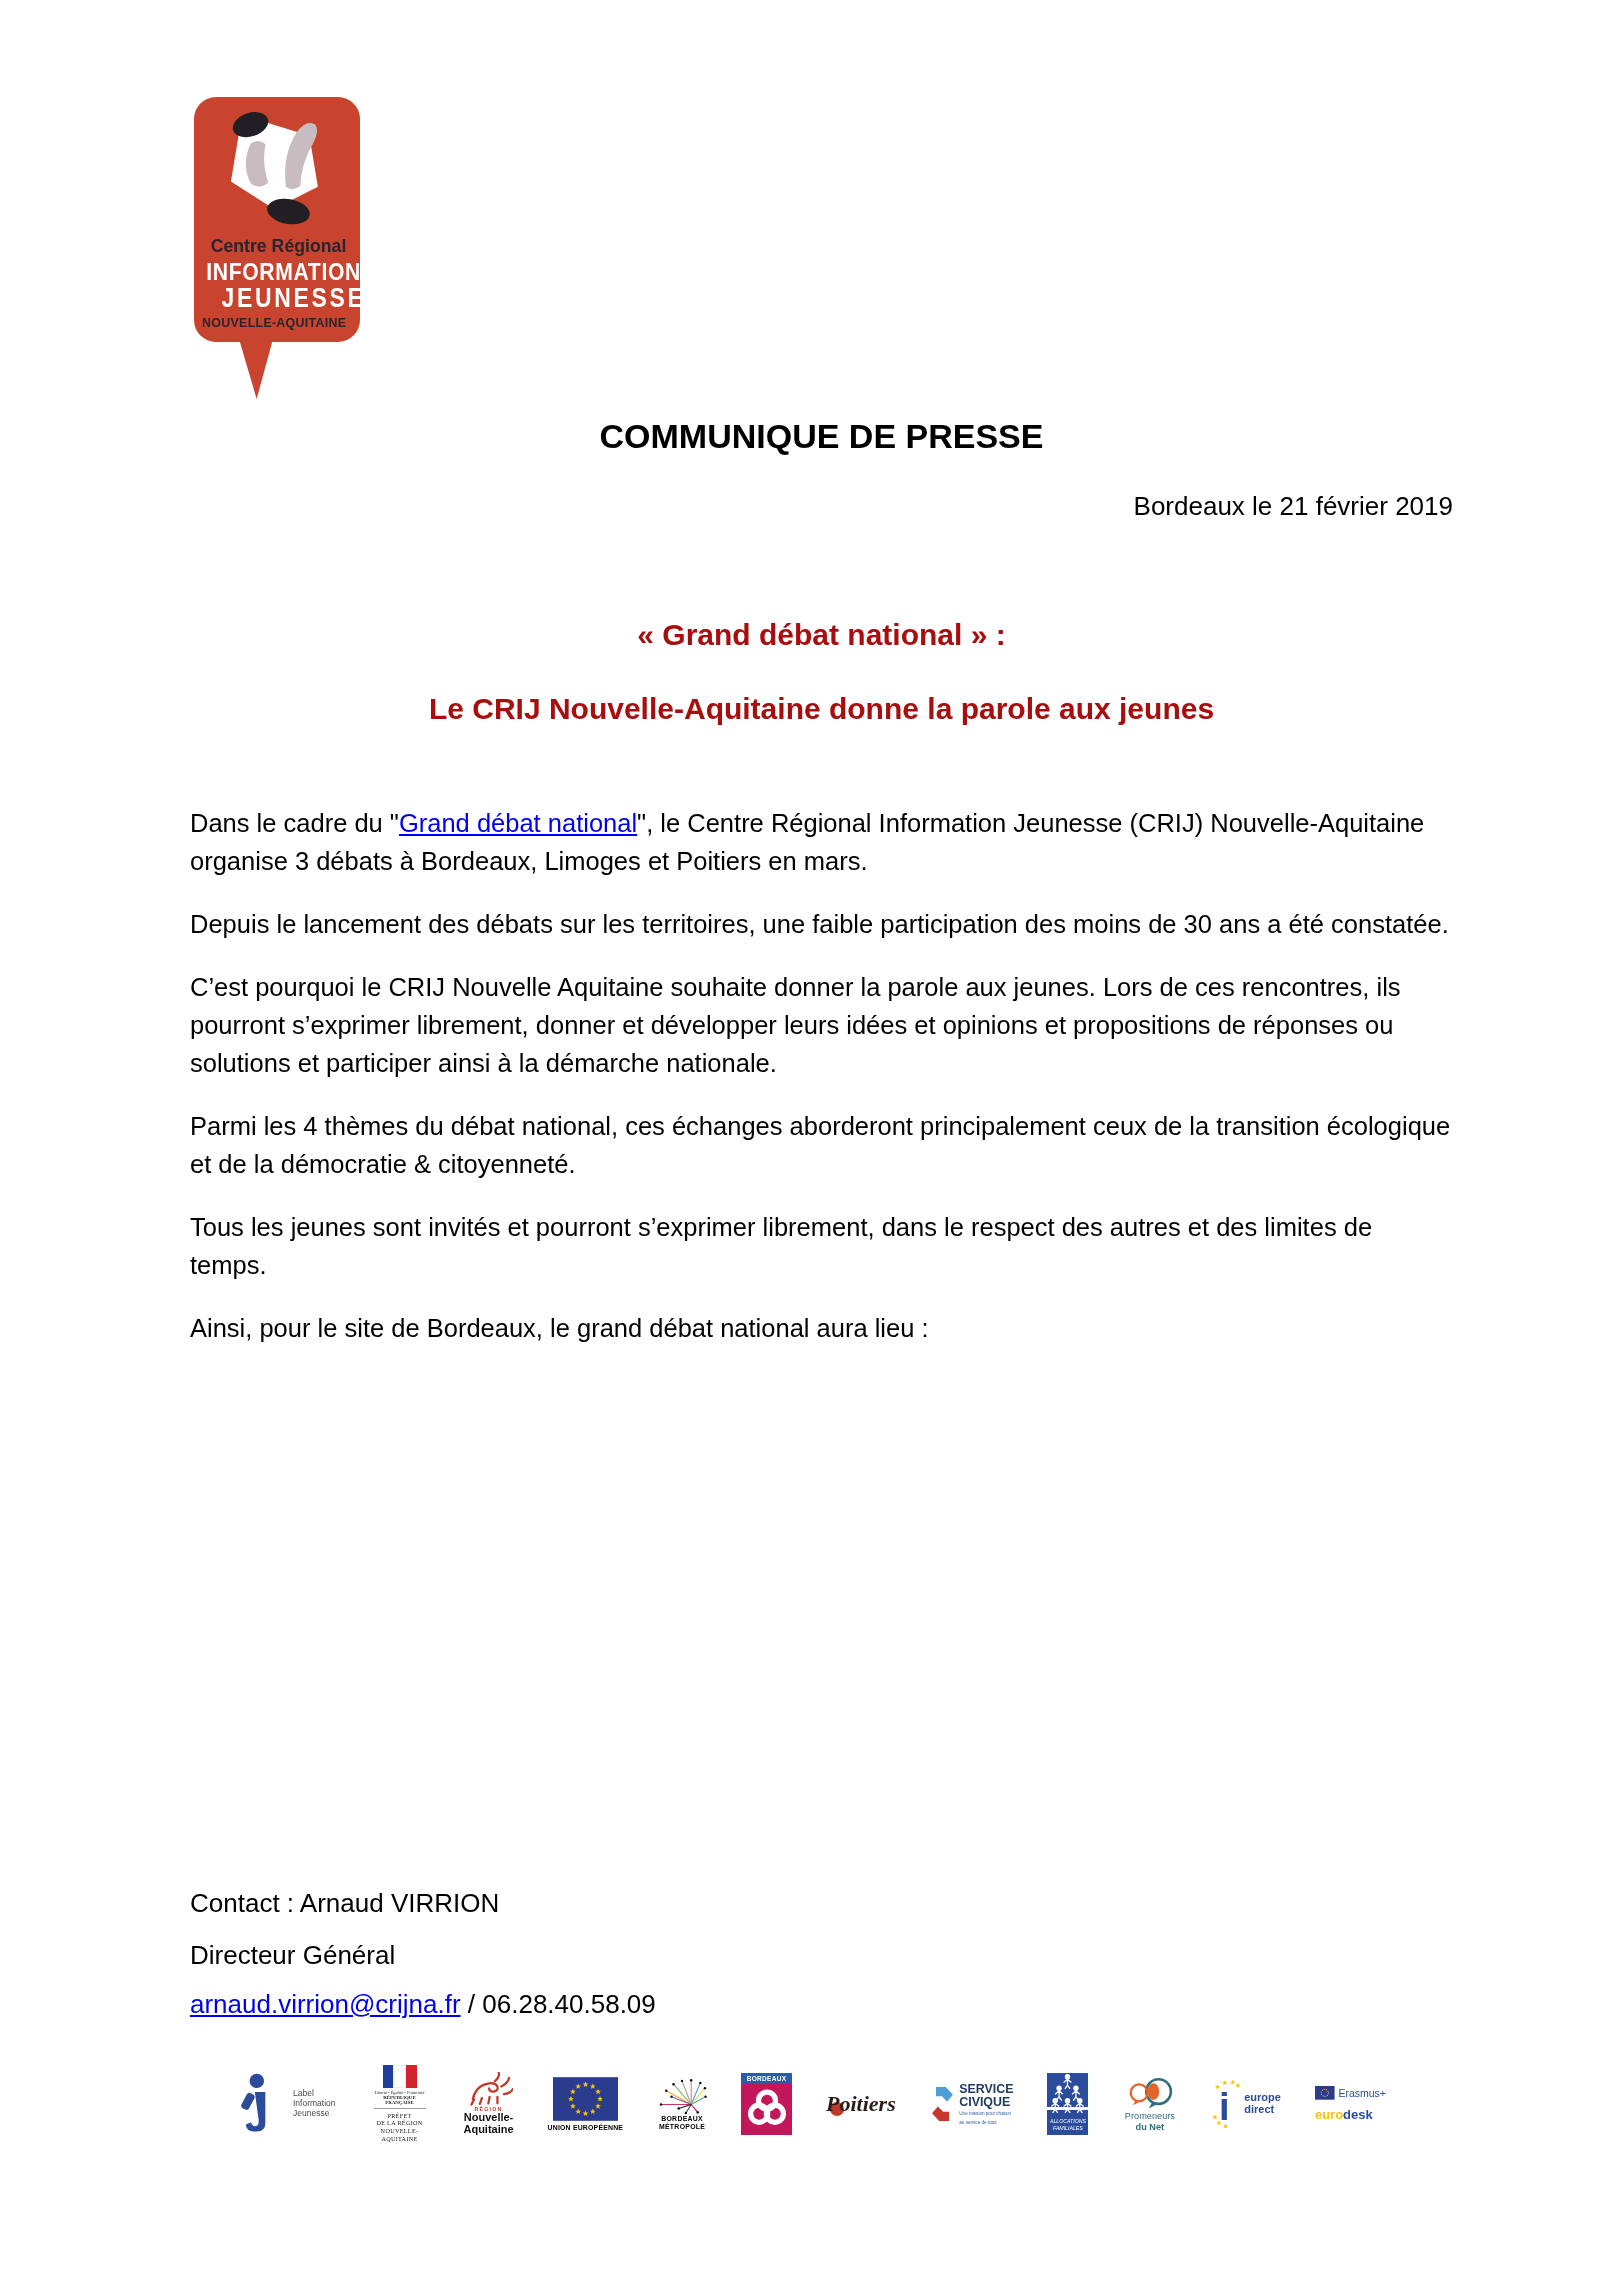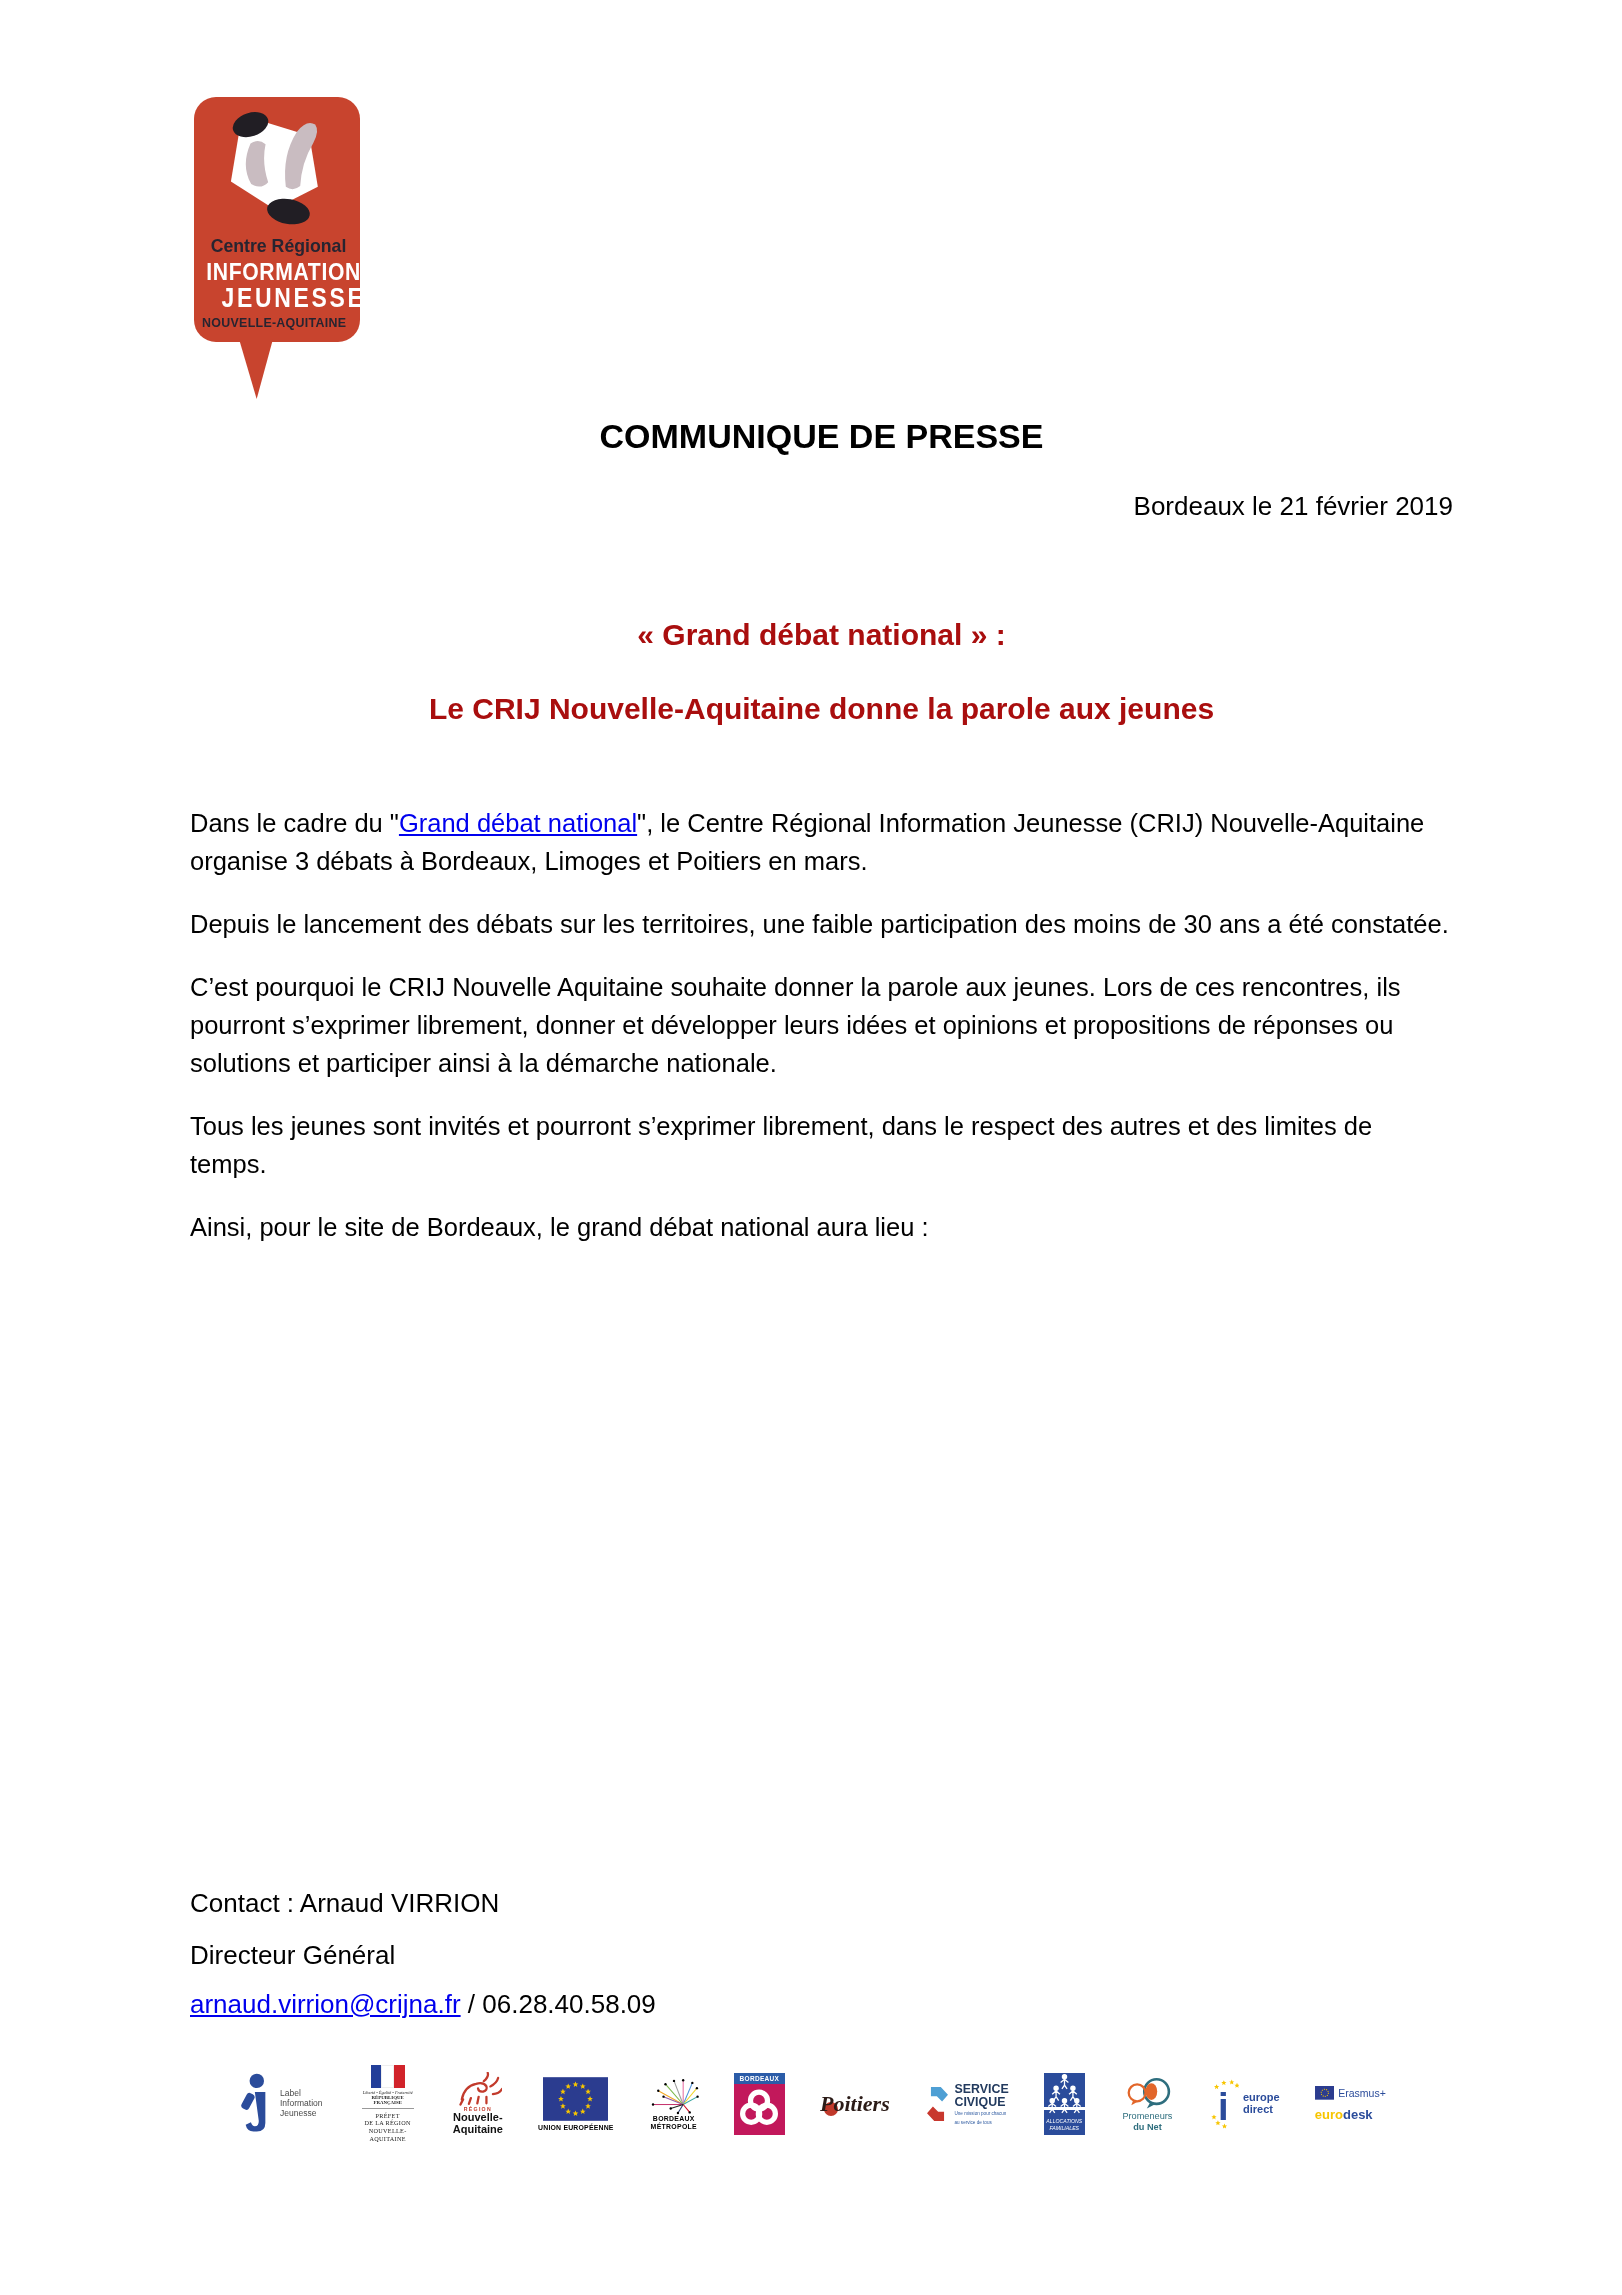"Parmi les 4 thèmes du" p { html: none -> <p>Parmi les 4 thèmes du débat national, ces échanges aborderont principalement ceux de la transition écologique et de la démocratie &amp; citoyenneté.</p> }
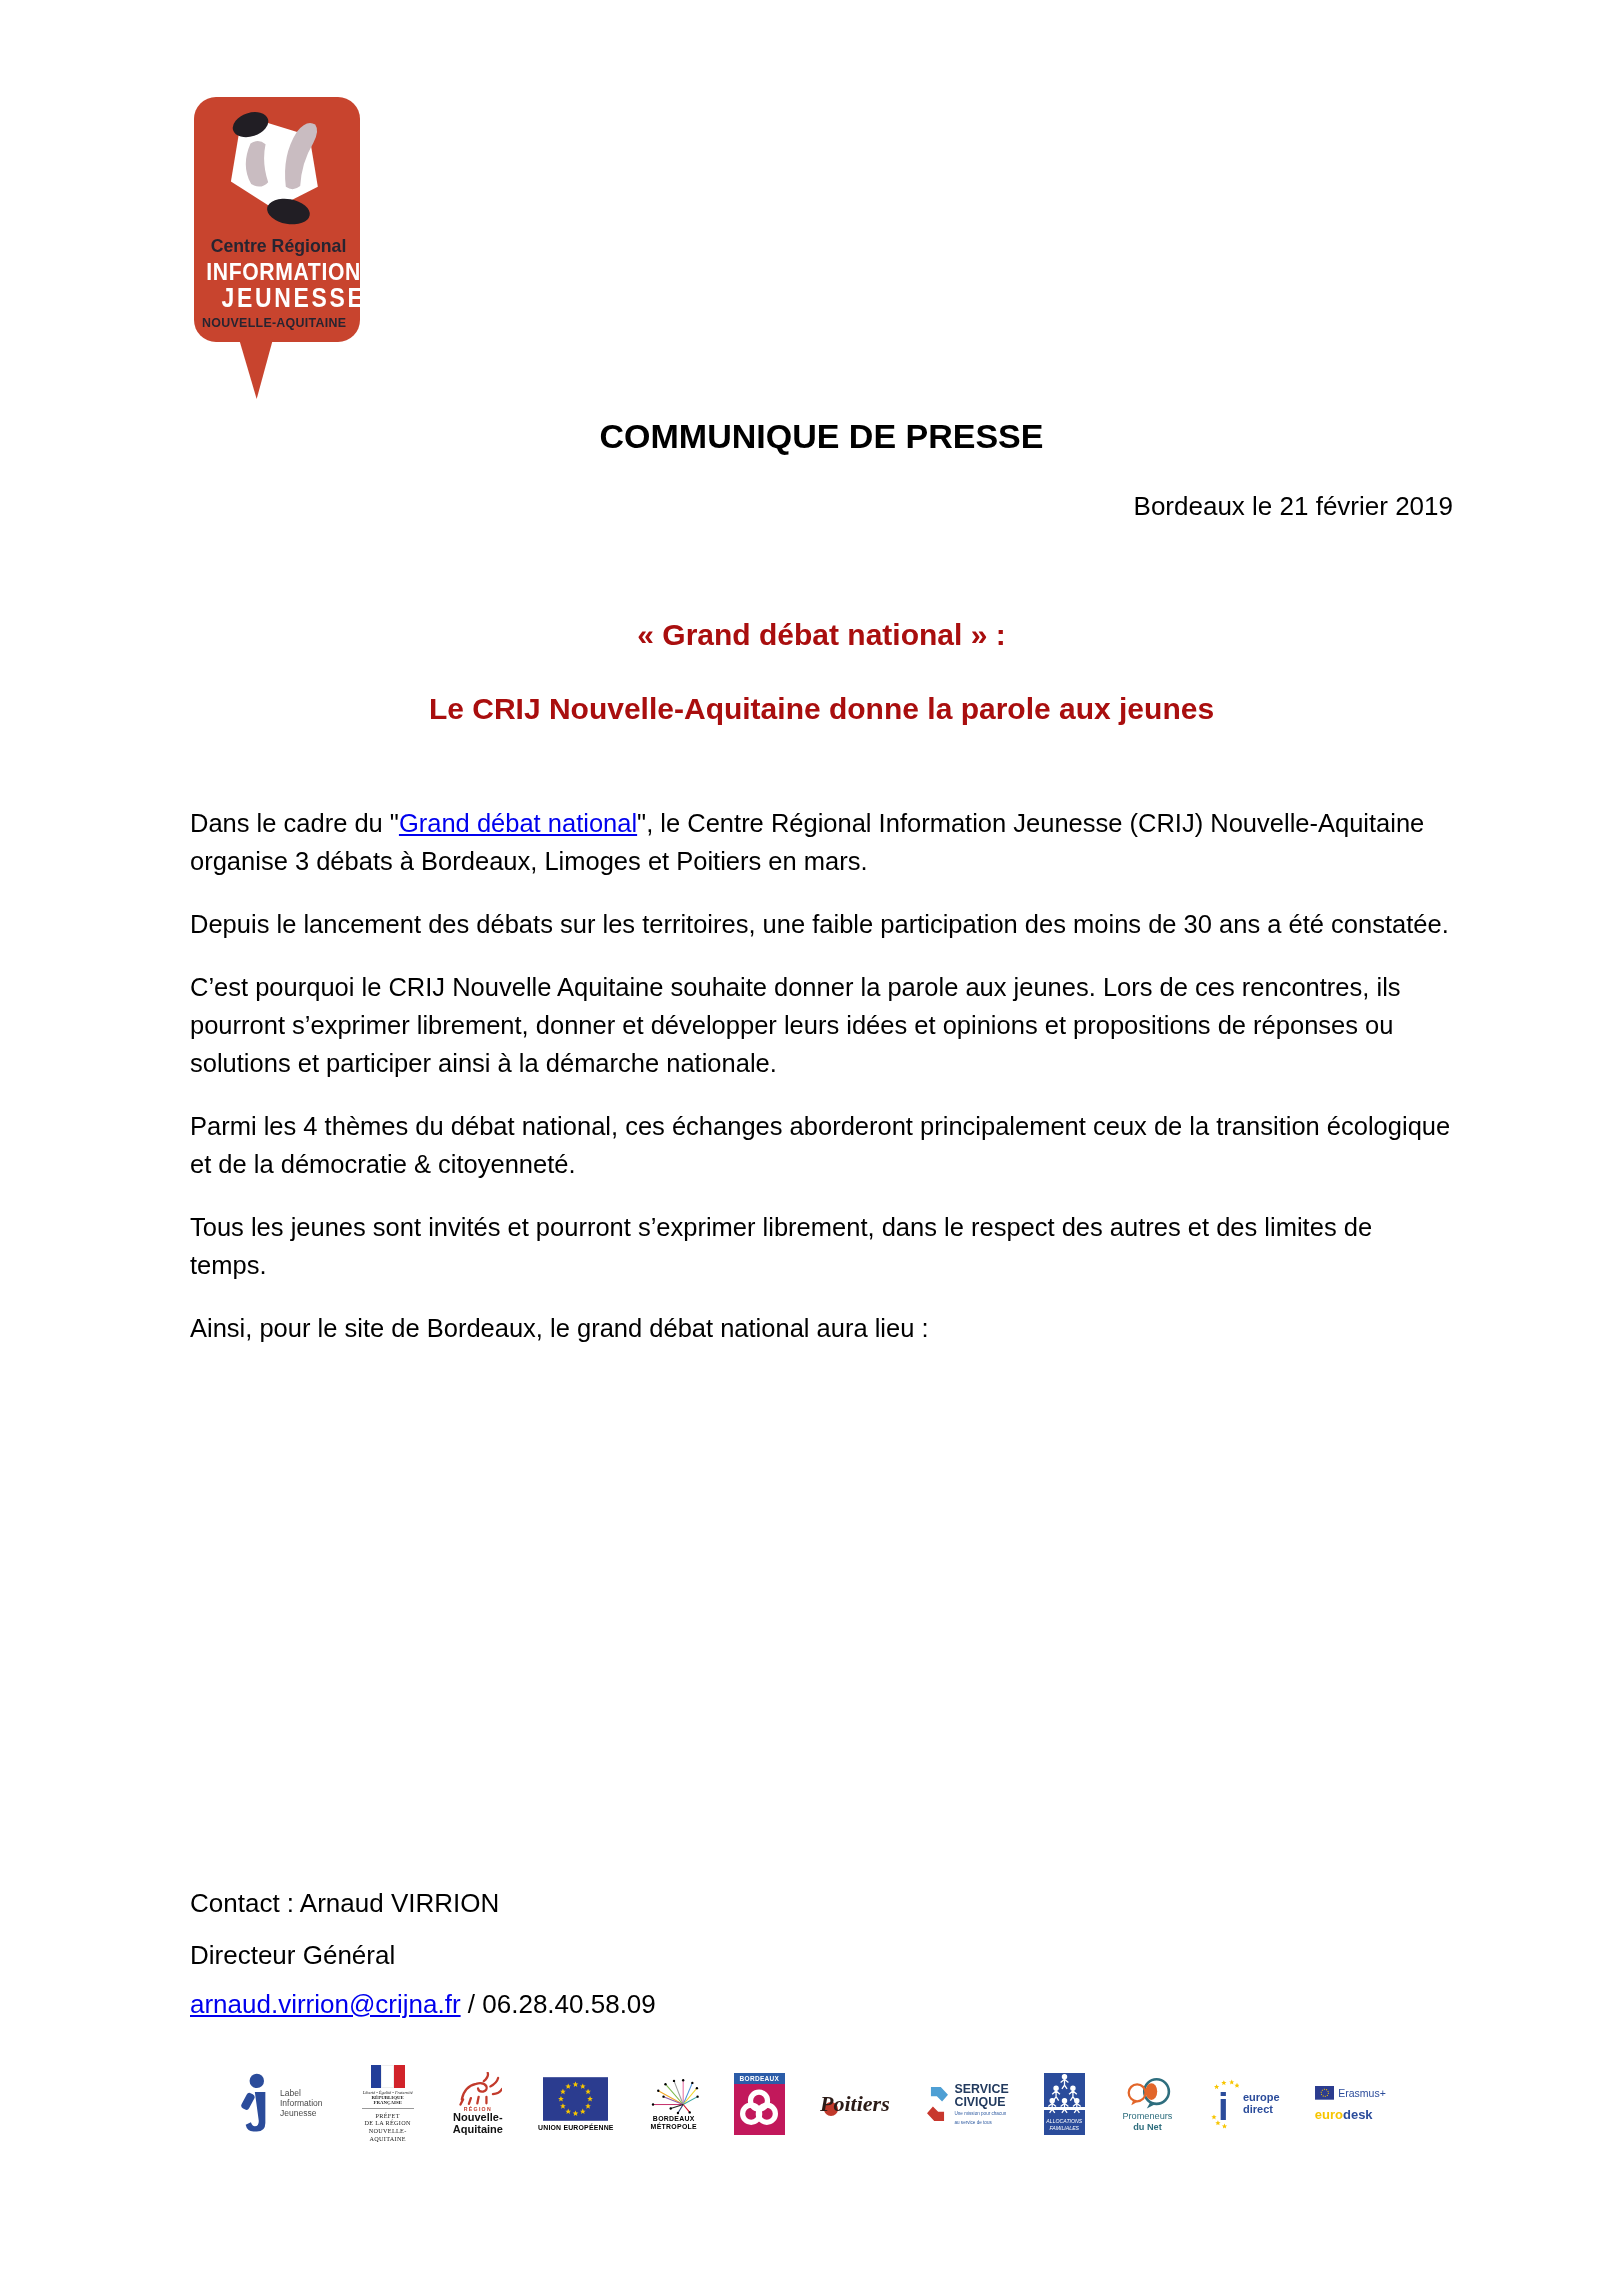"Label" .ij { gap: 10px -> 23px }
